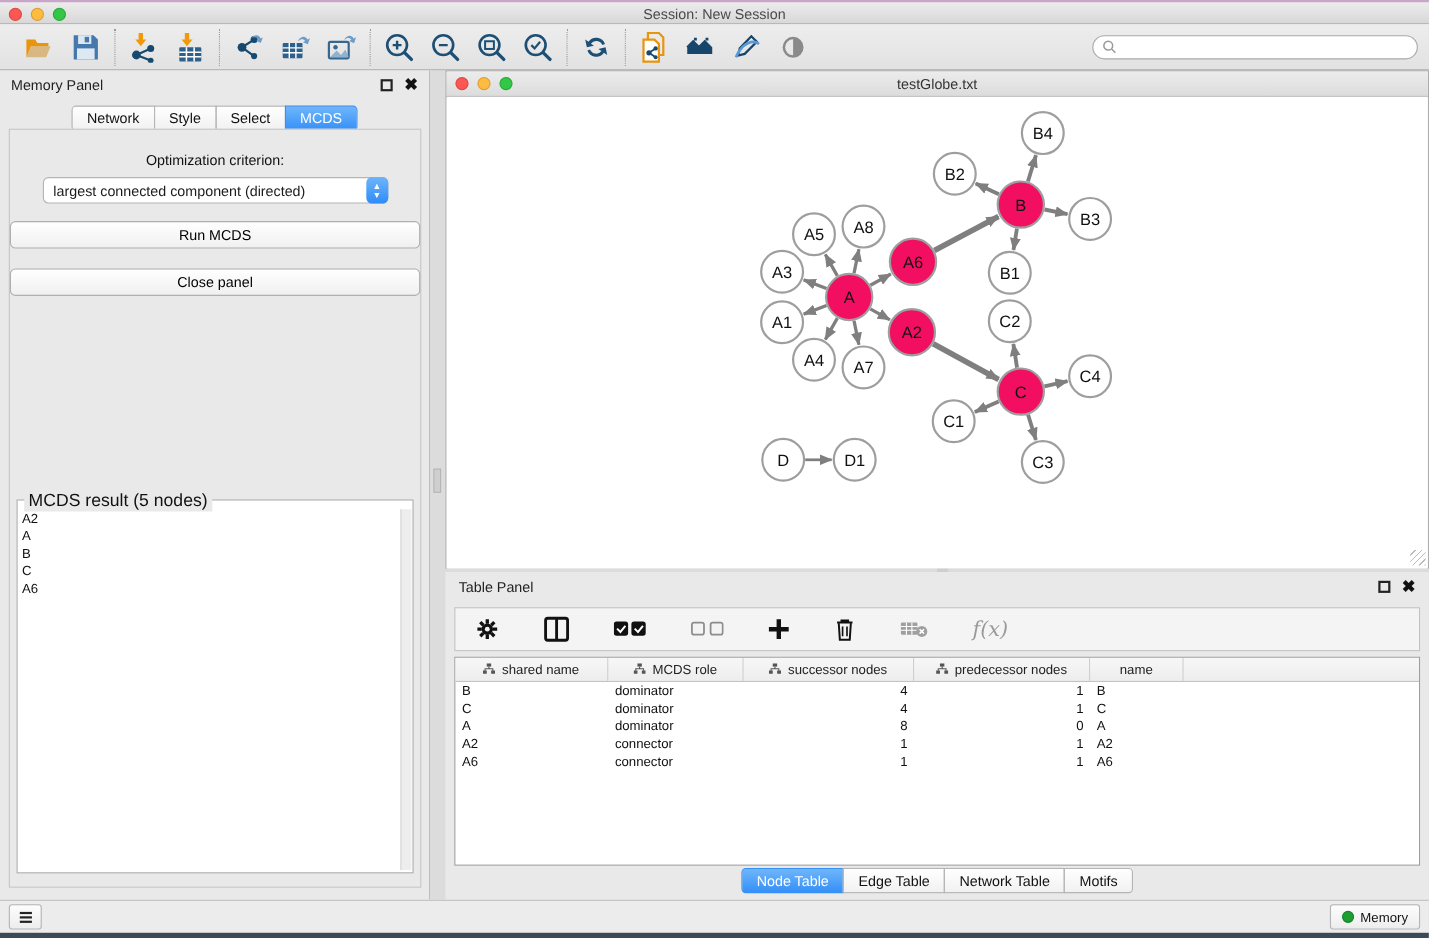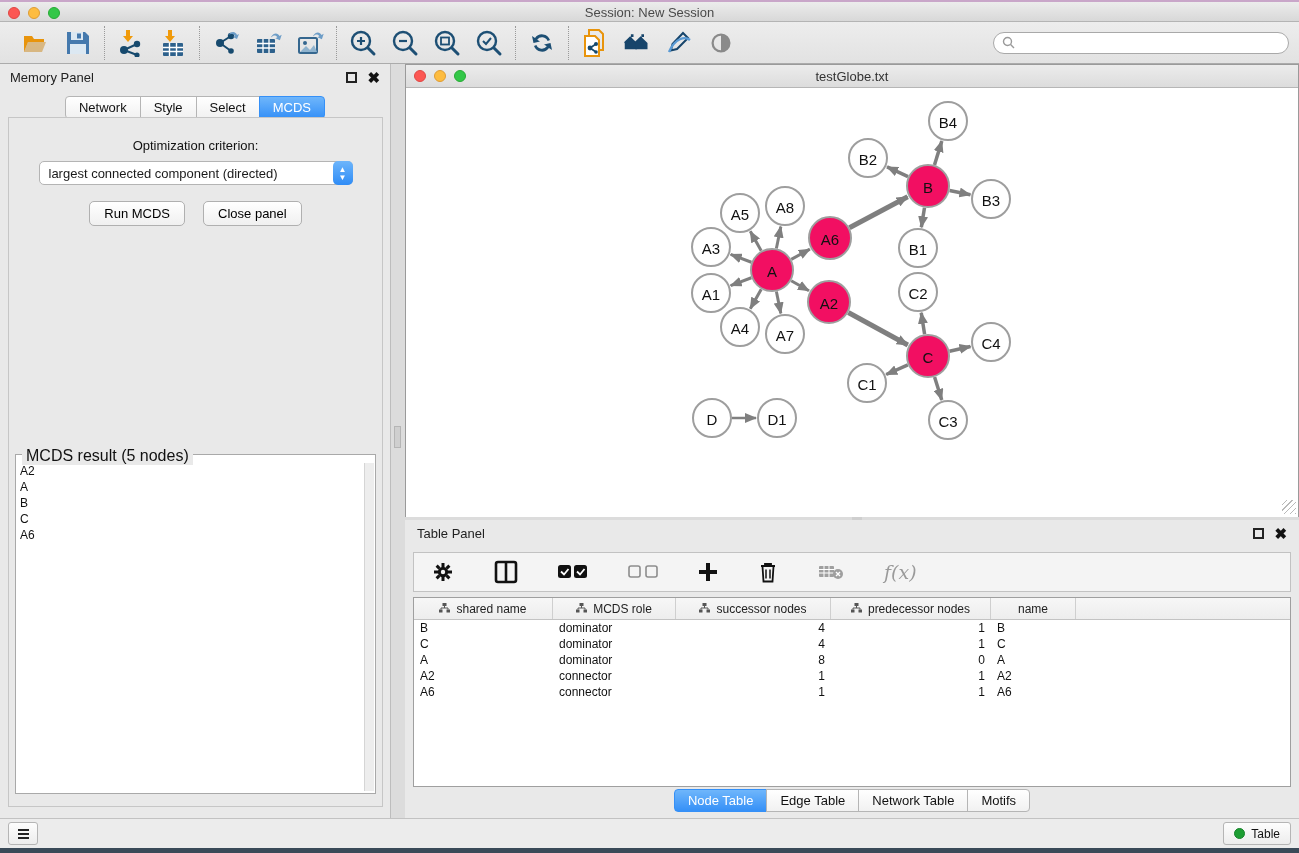"Run MCDS" .btn-row { flex-direction: none -> column; justify-content: center -> none }
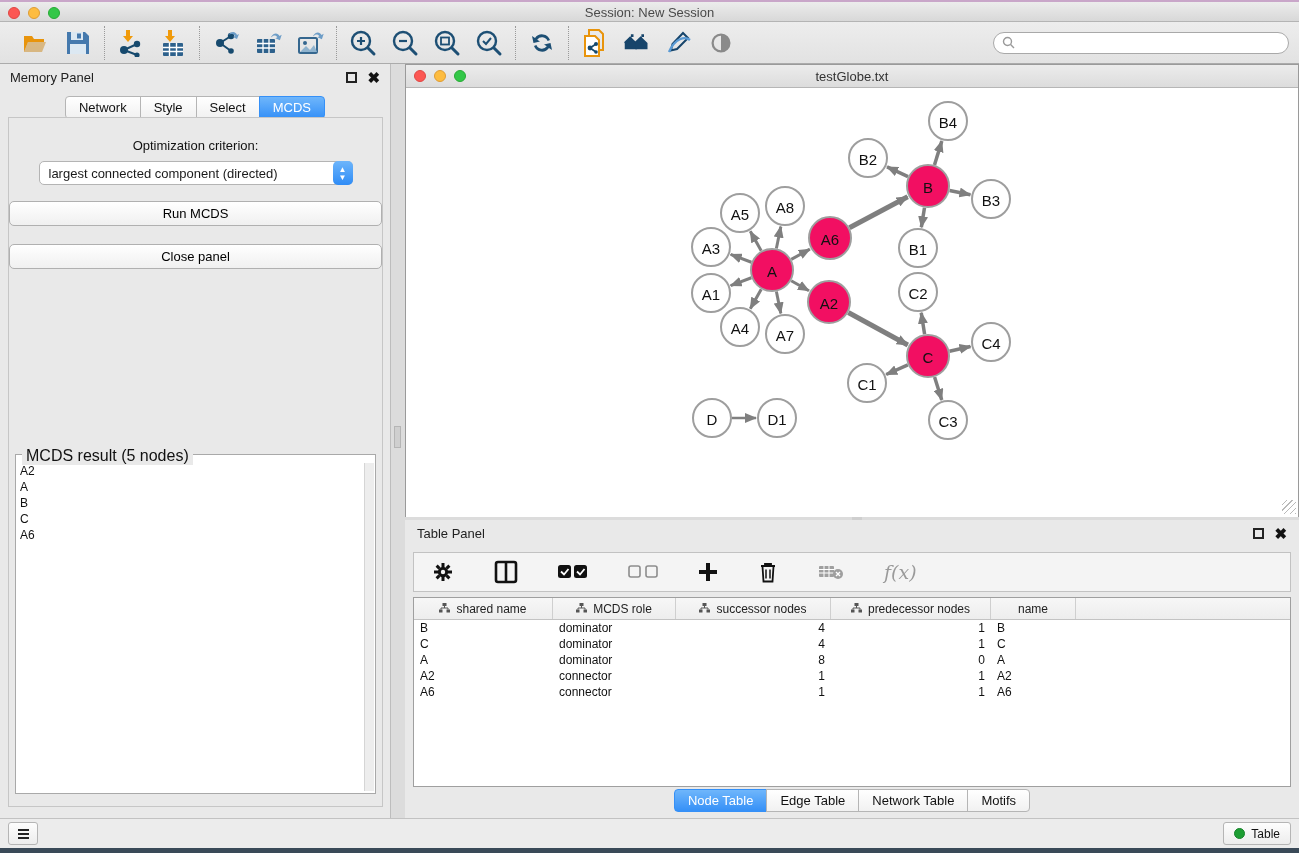"Table" span { text: Table -> Memory }
